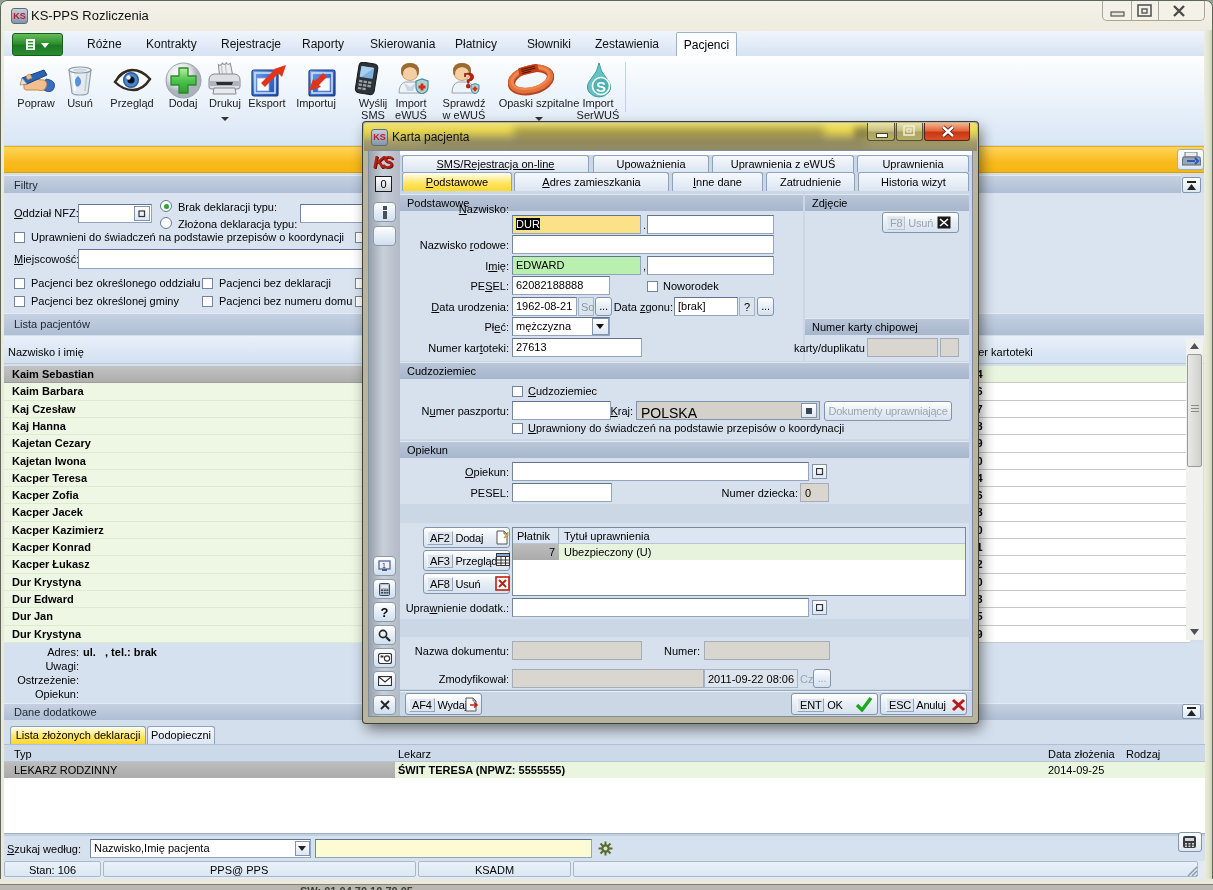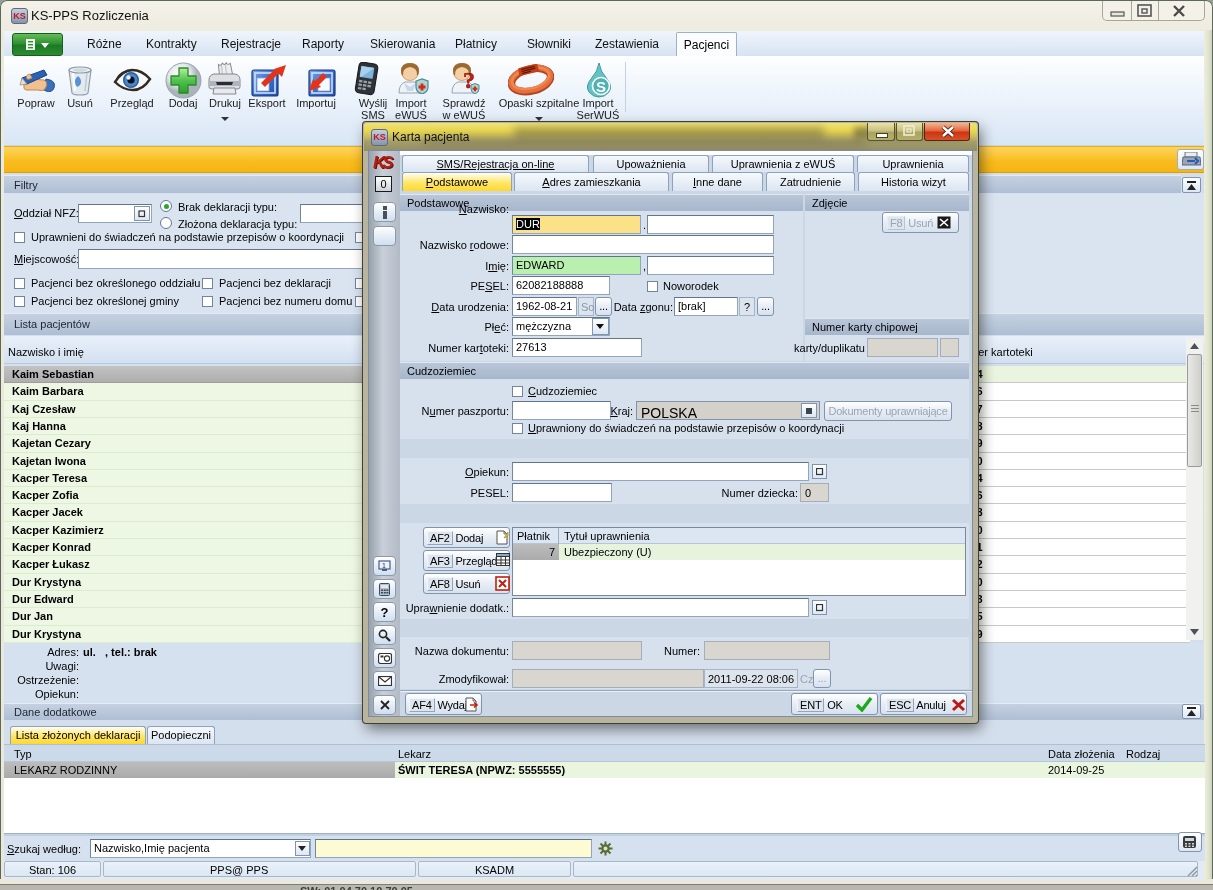"Opiekun" div.dbar { html: none -> <div>Opiekun</div> }
